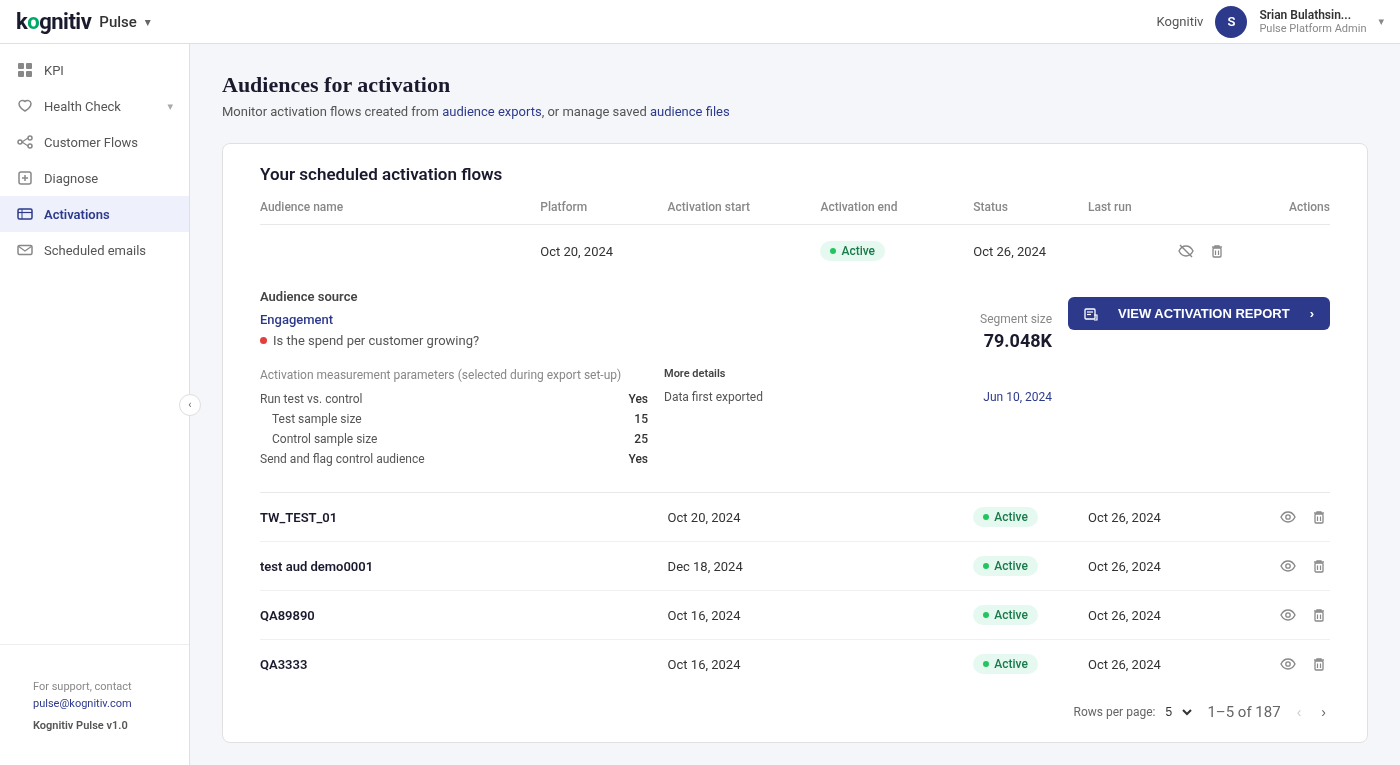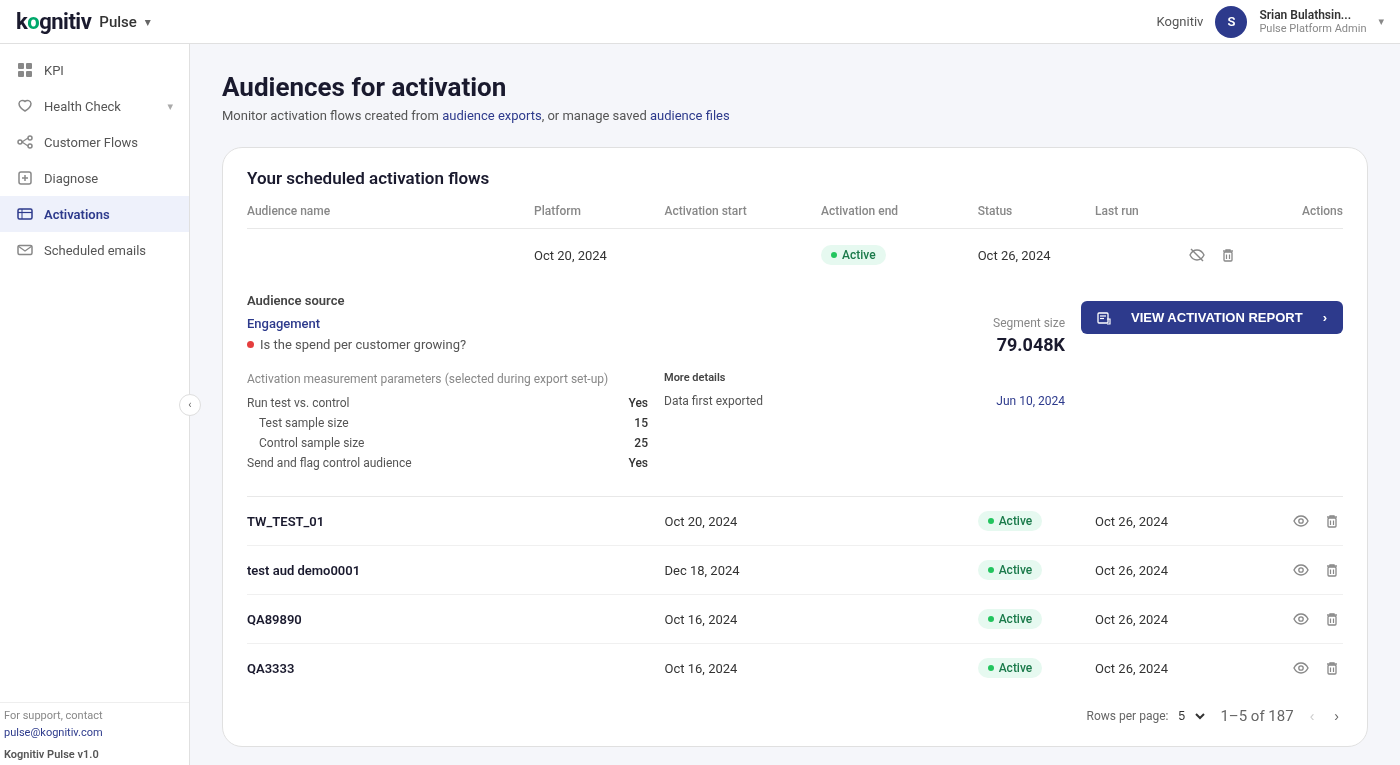"Audiences for activation" .page-title { font-family: none -> Liberation Serif, serif; font-size: 26px -> 22px }
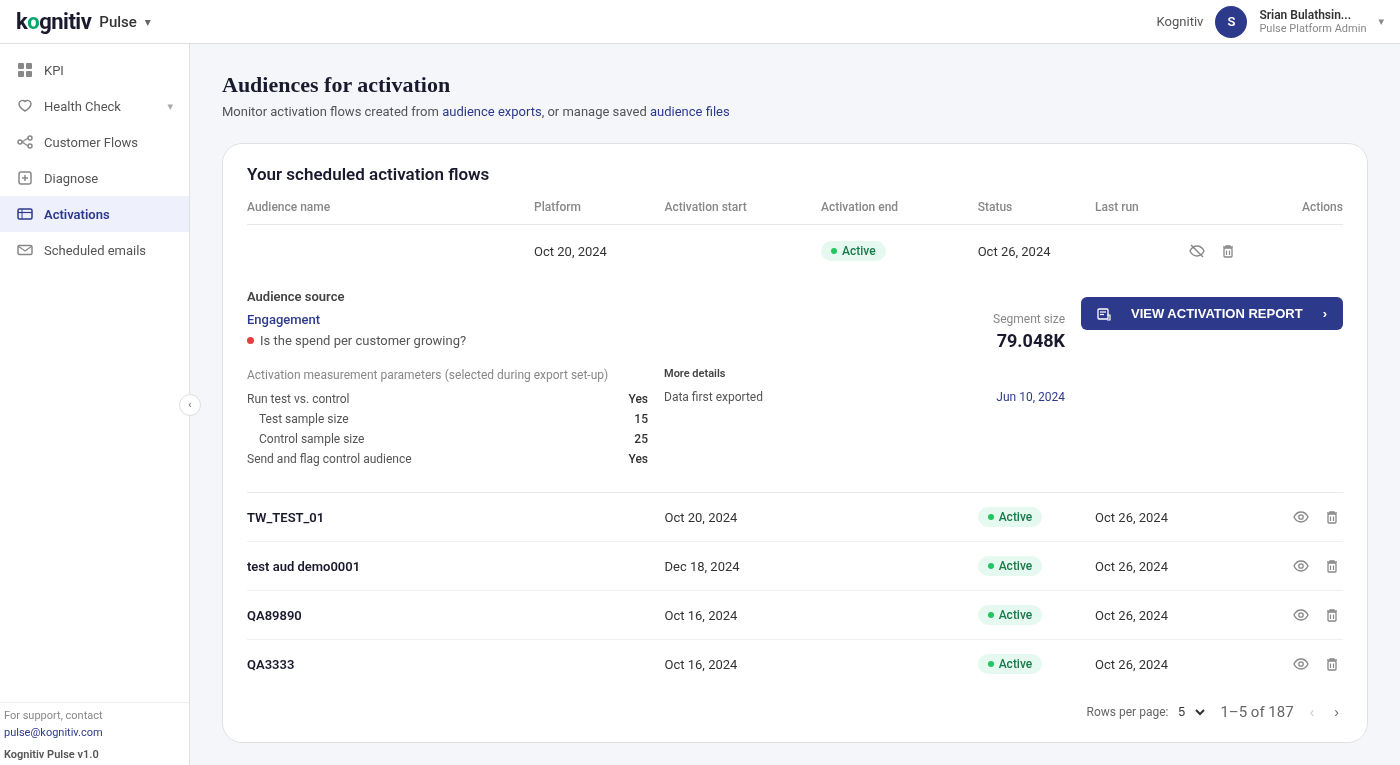"Your scheduled activation flows" .card { border-radius: 20px -> 8px; padding: 20px 24px -> 20px 37px }
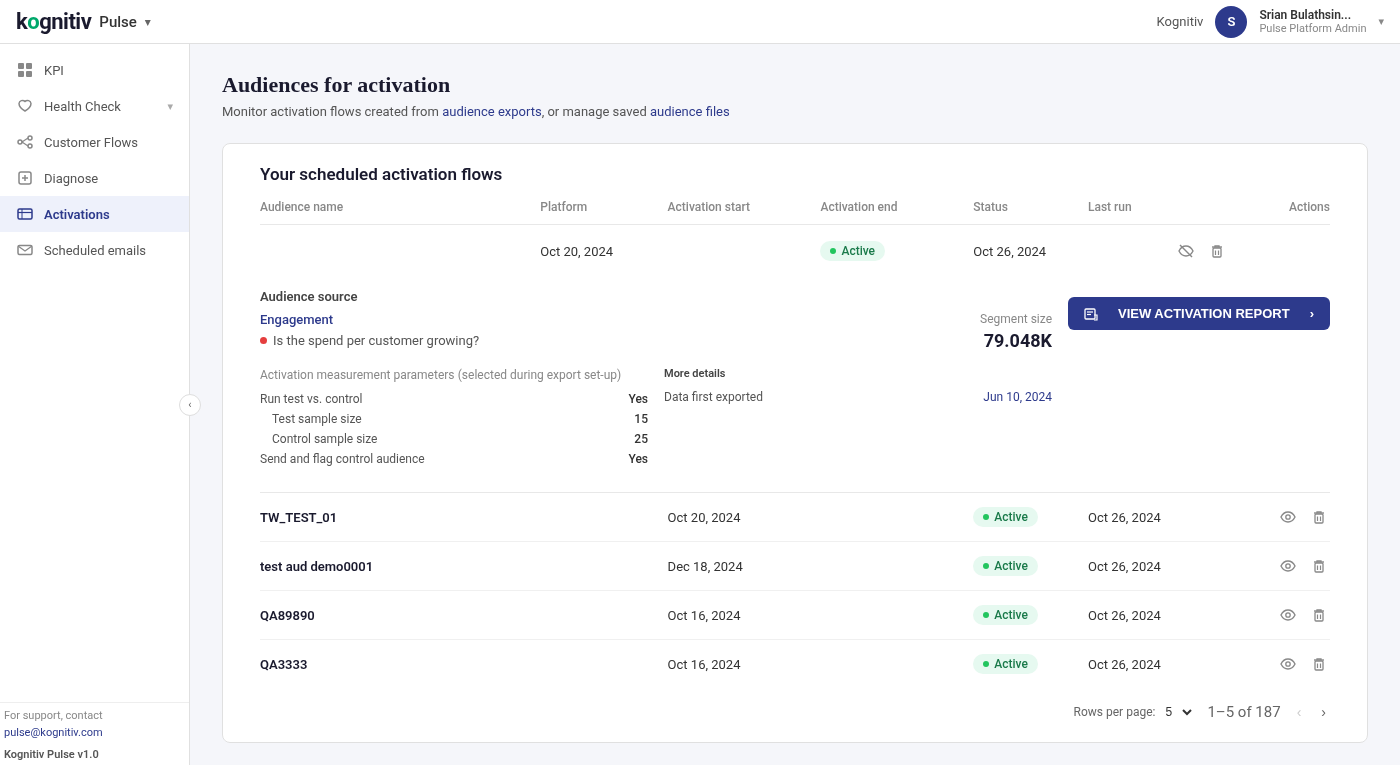"For support, contact" .sidebar-footer { padding: 4px -> 33px }
